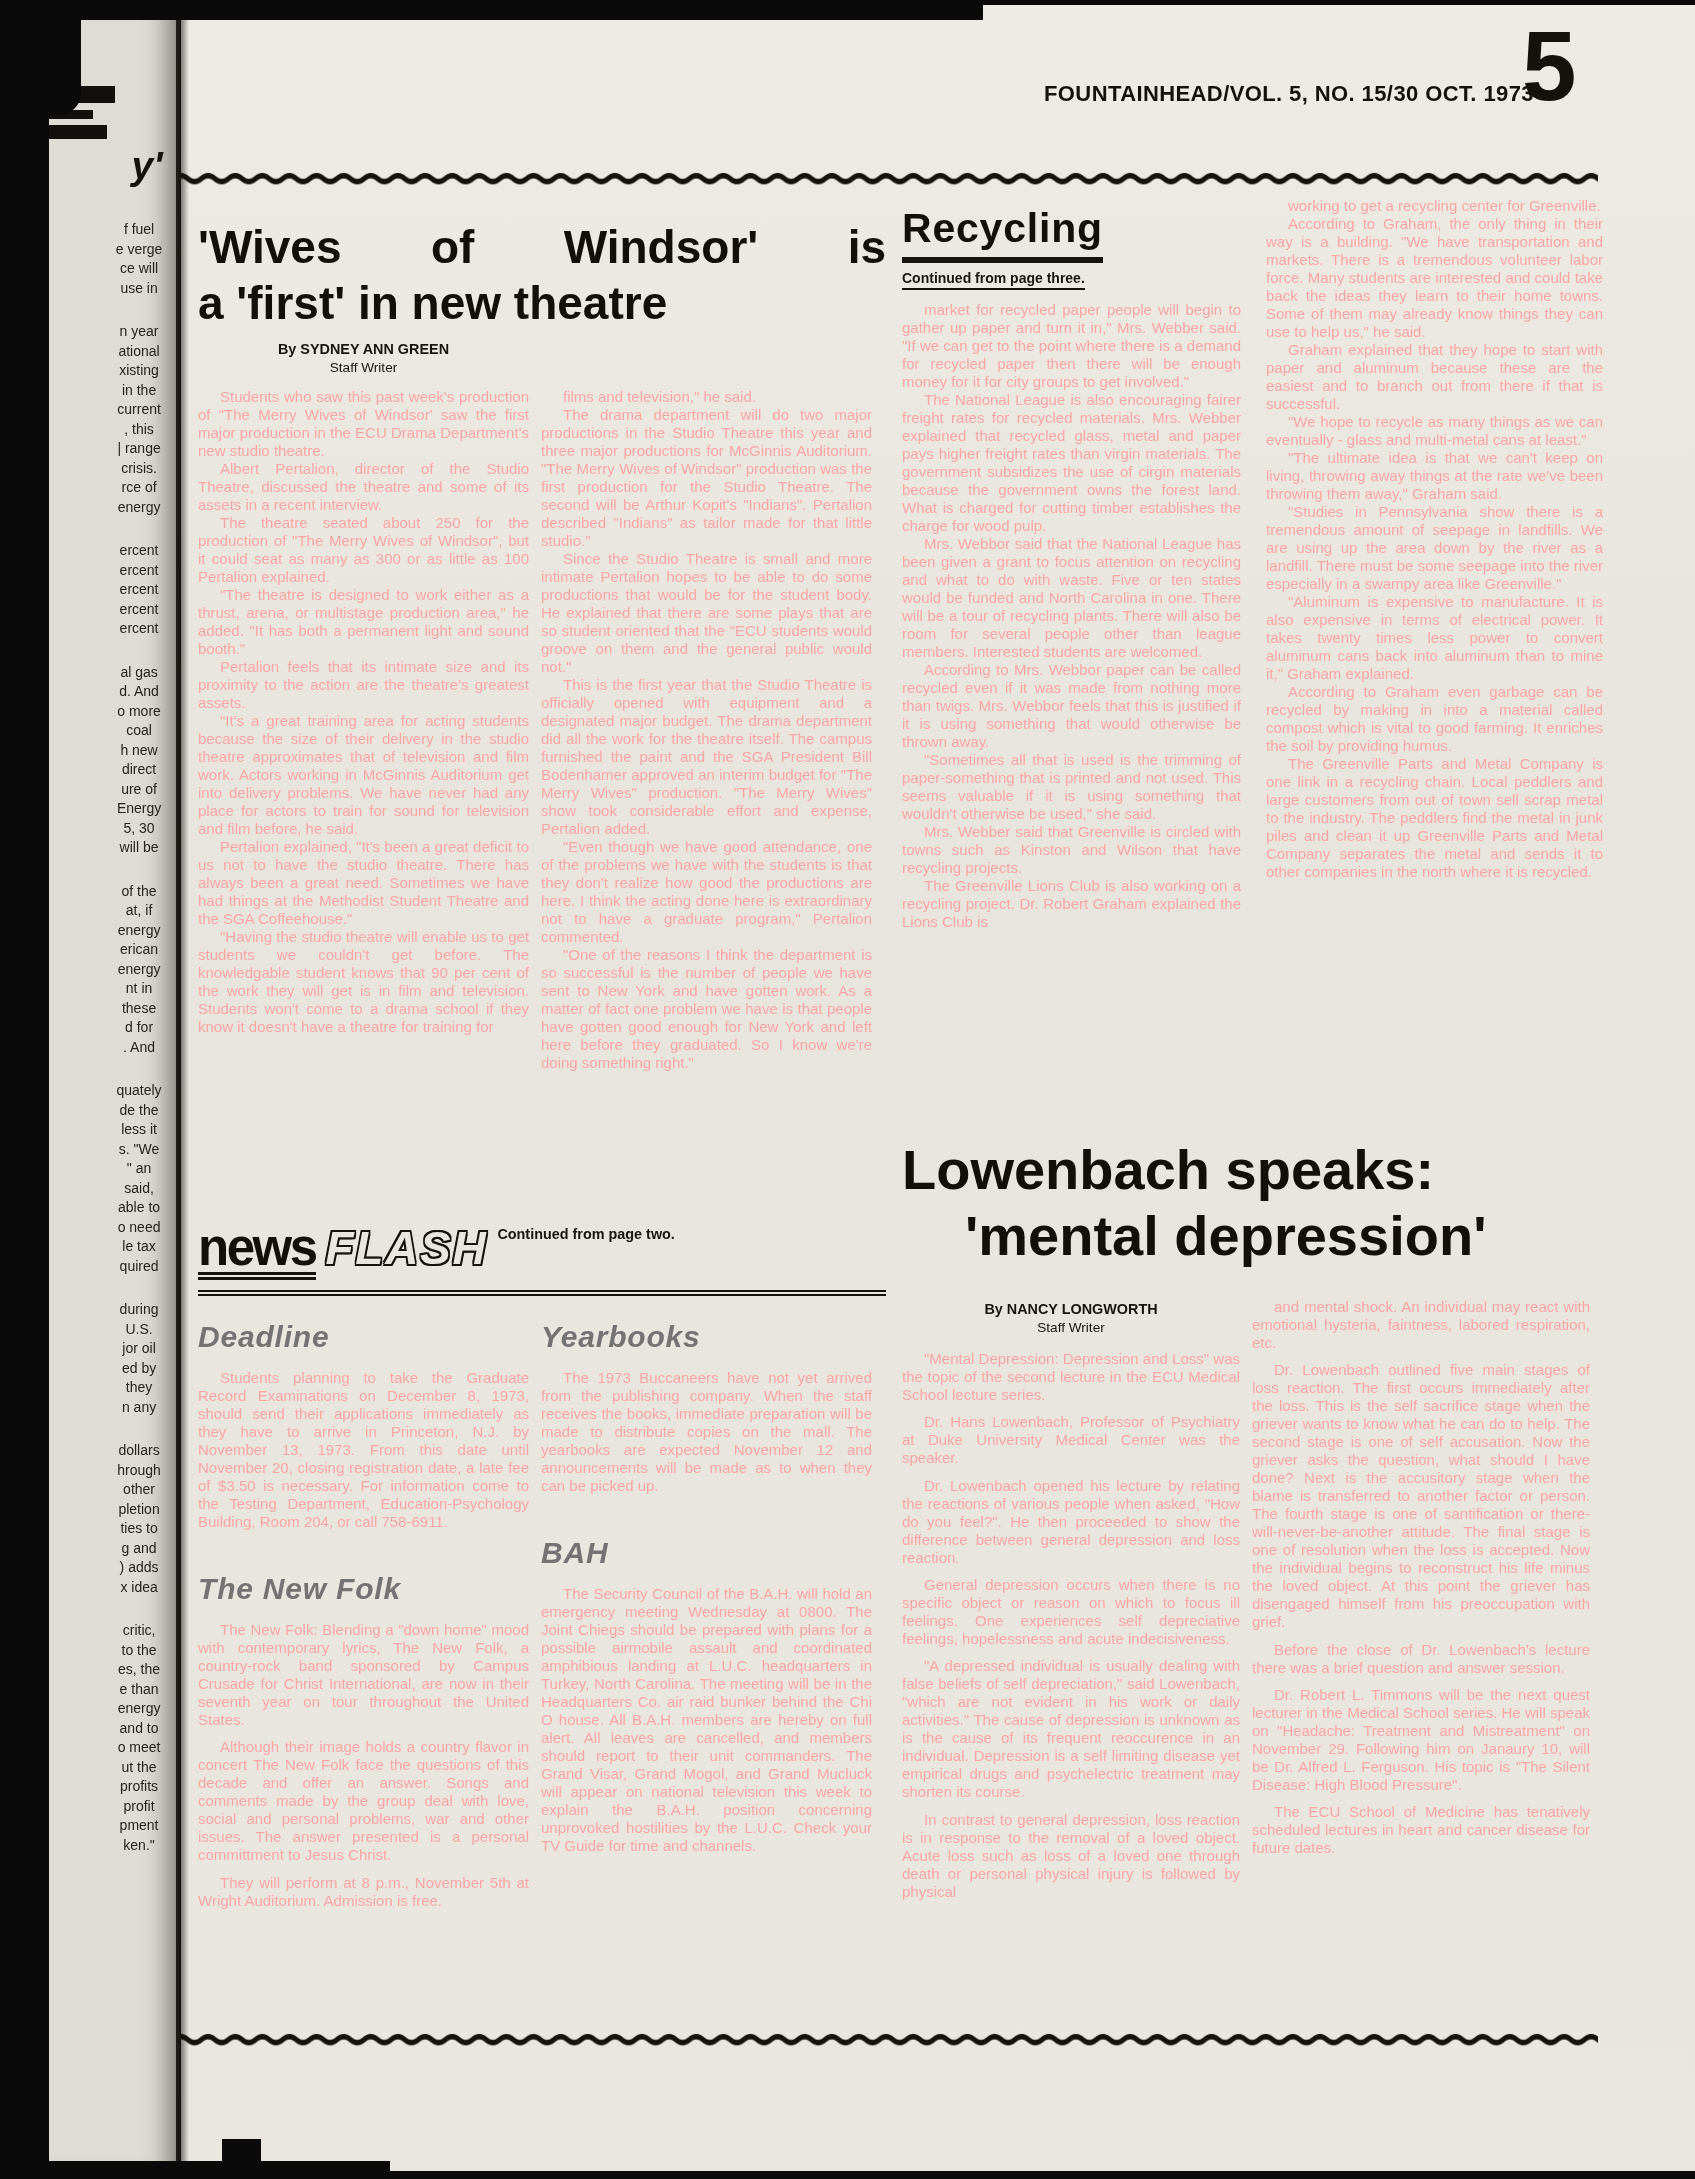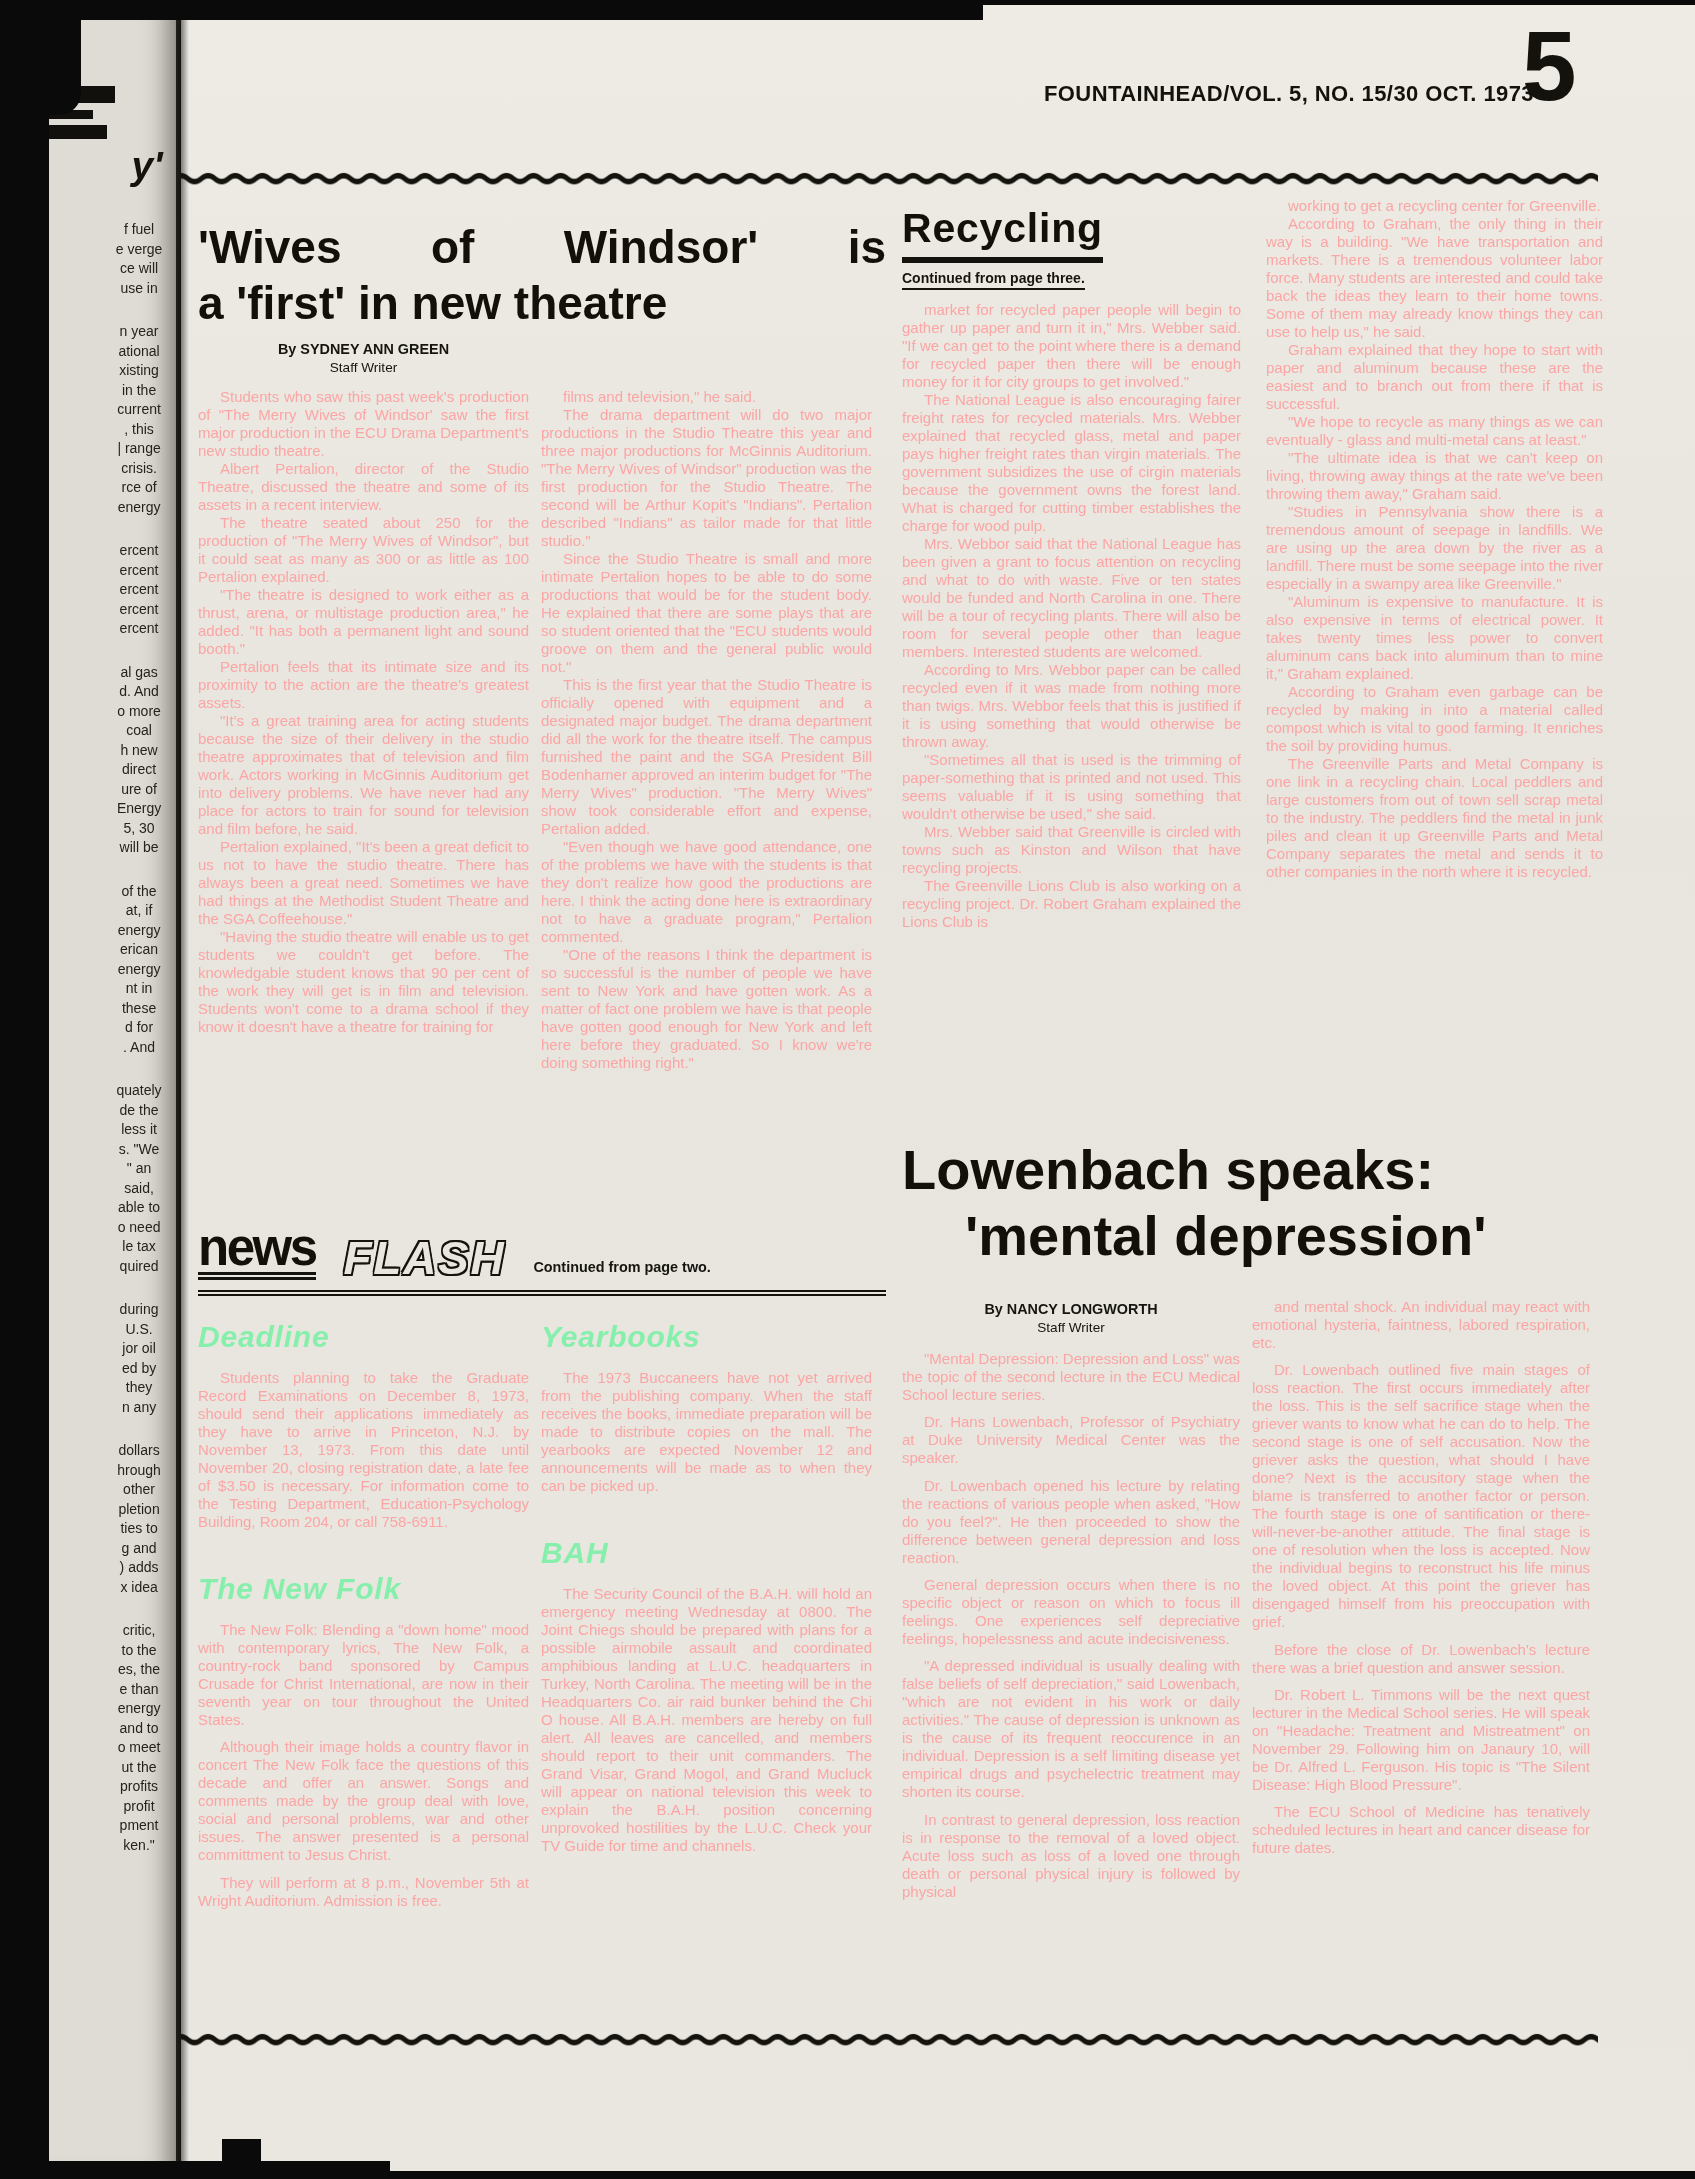"news" .banner { align-items: flex-end -> flex-start; gap: 28px -> 10px }
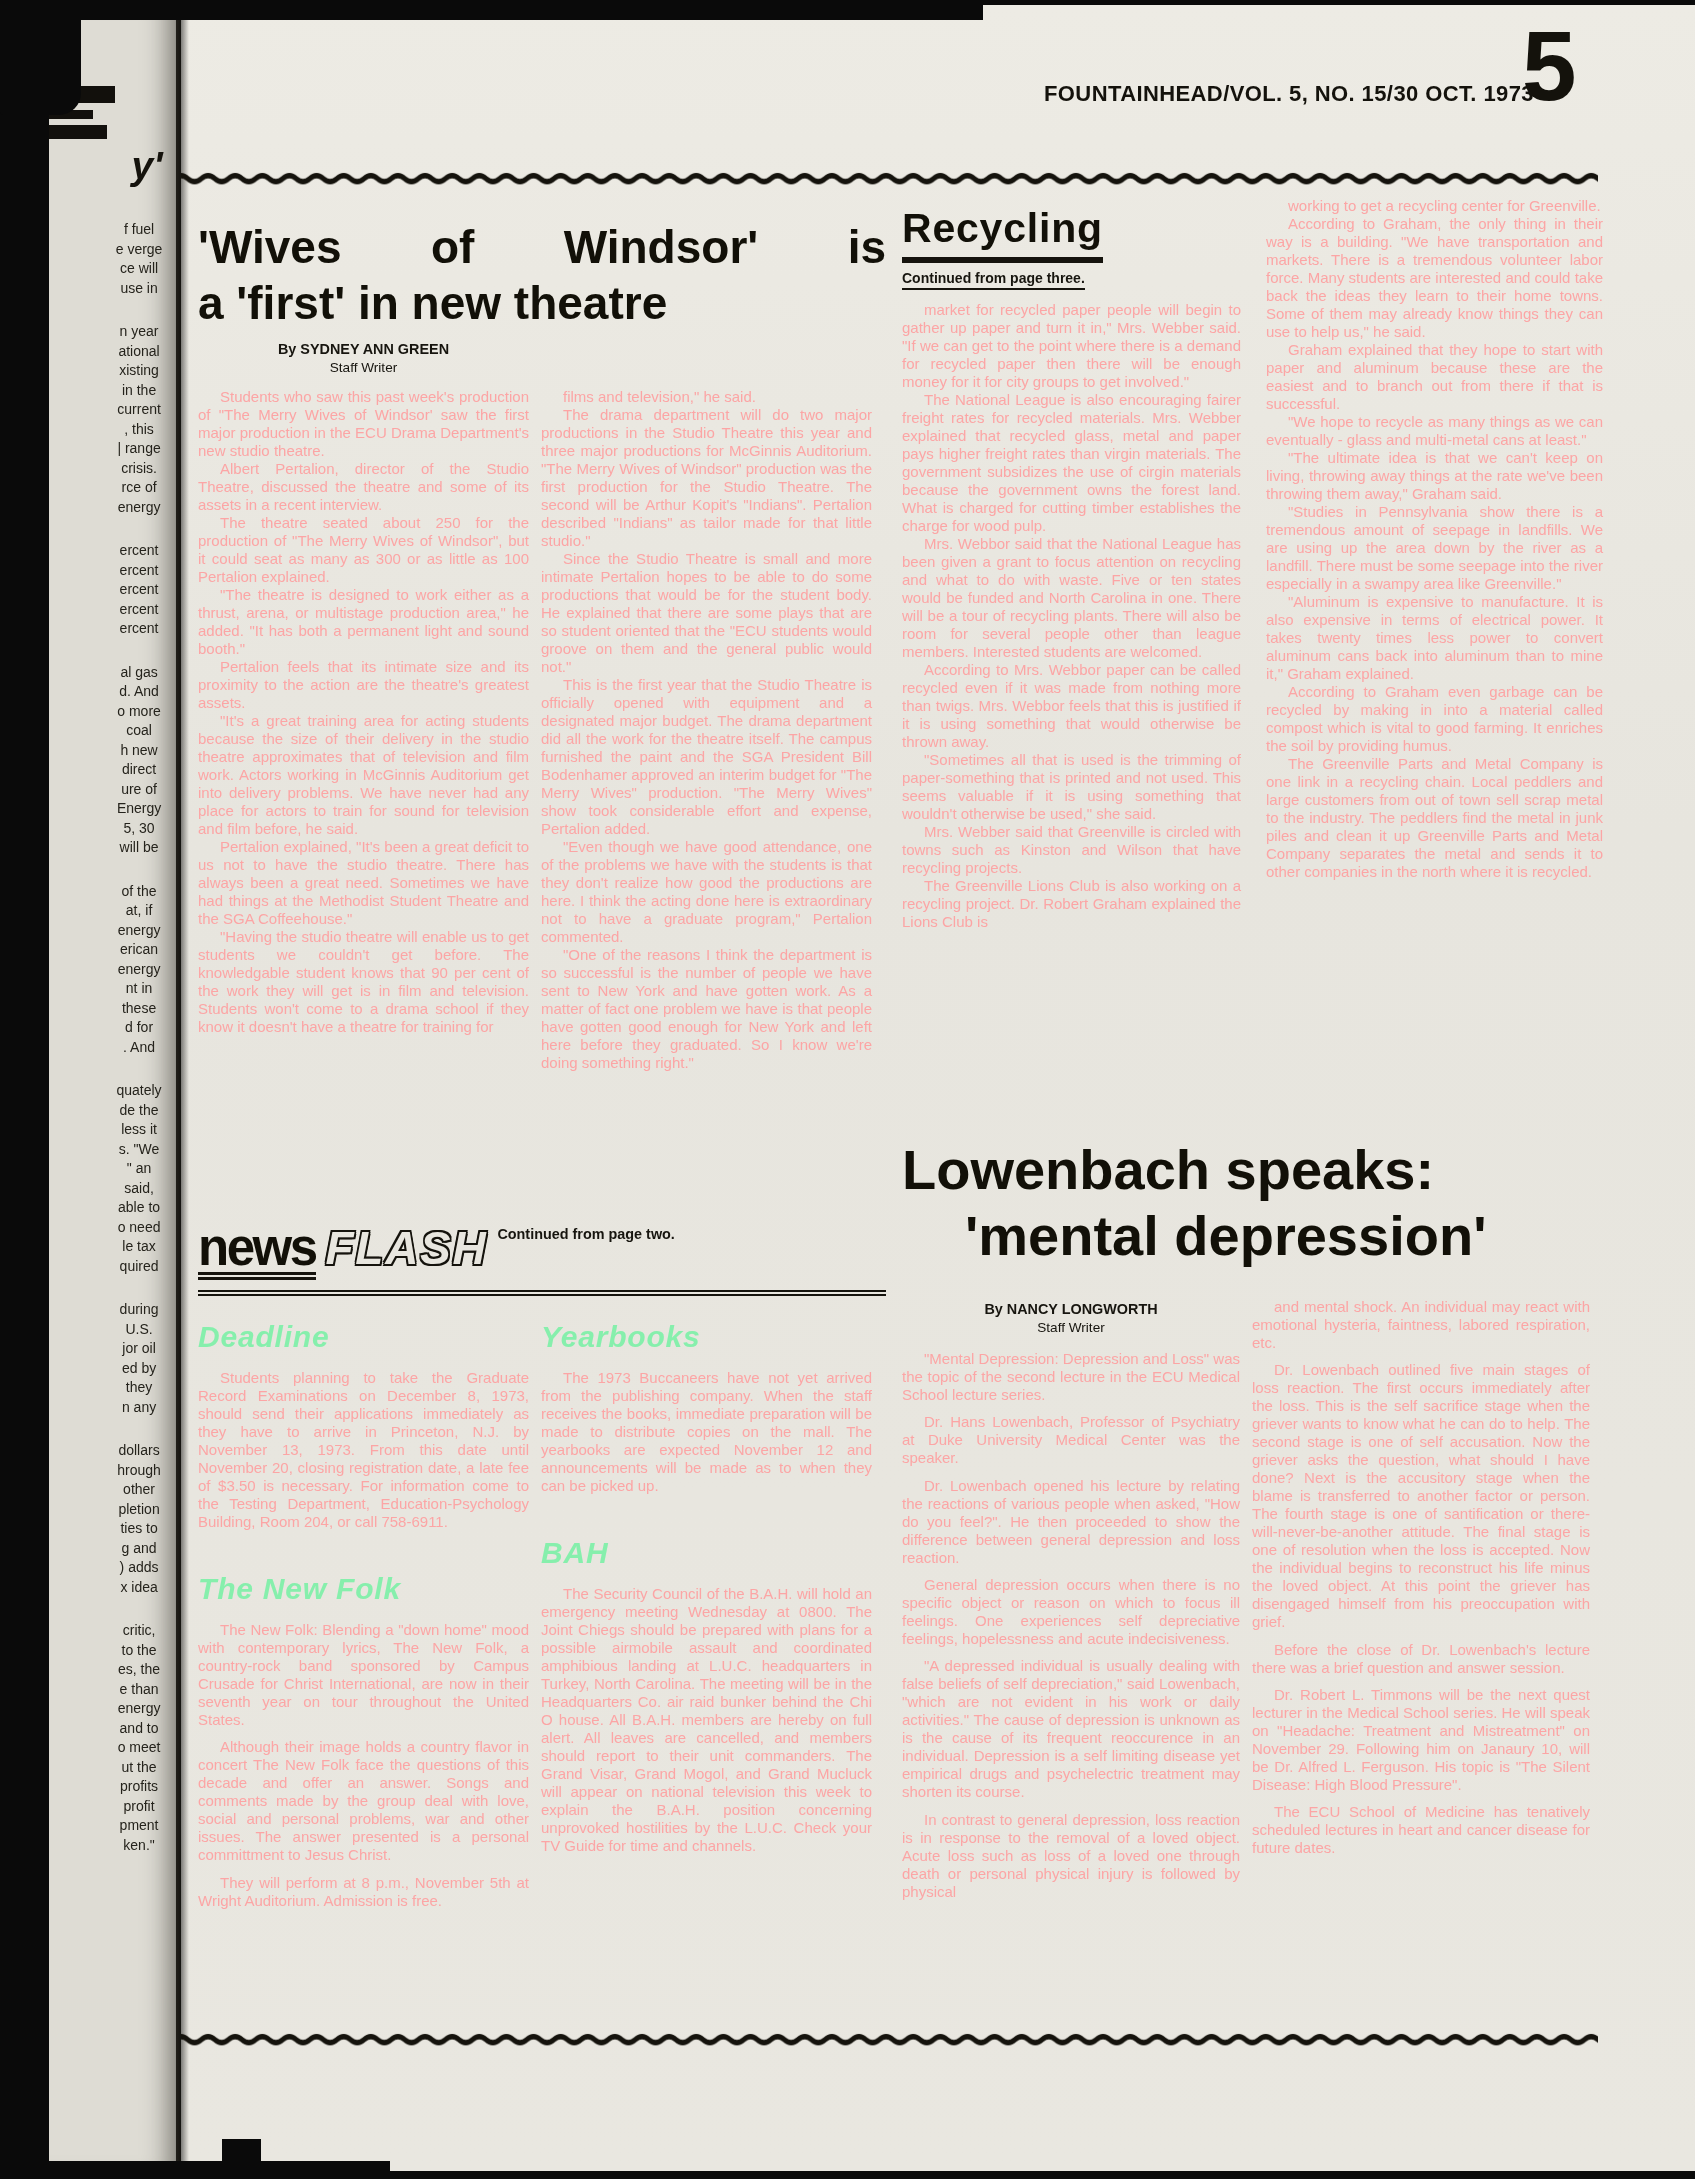"Deadline" .nf-head { color: #86efac -> #737373 }
